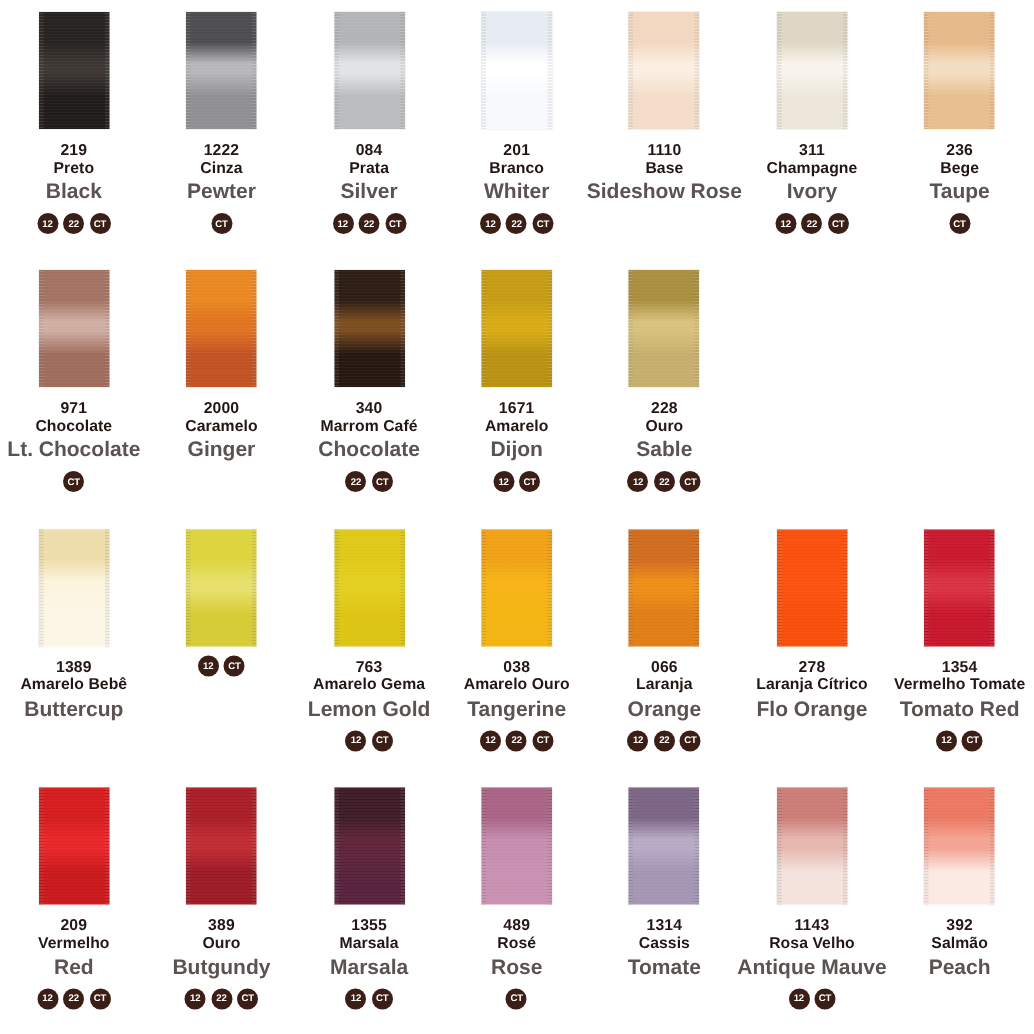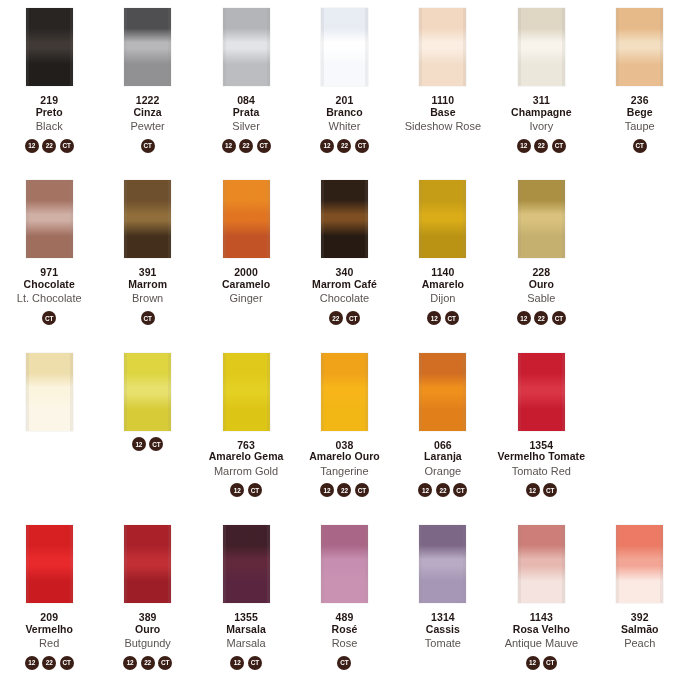"Black" .name-en { font-size: 11px -> 14px; font-weight: normal -> bold }
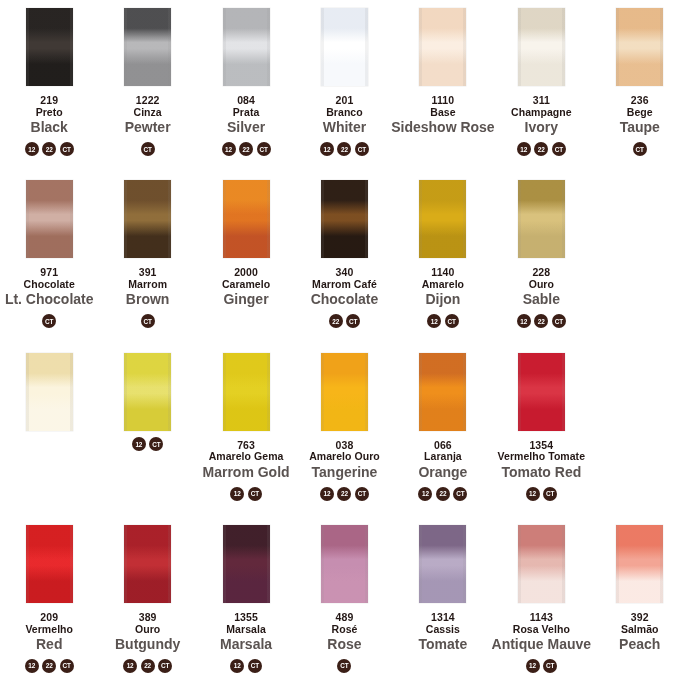"391" div.cell { html: <div> <div> <div></div> <div></div> <div></div> </div> <div> <div>391</div> <div>Marrom</div> <div>Brown</div> </div> <div> <div>CT</div> </div> </div> -> none }
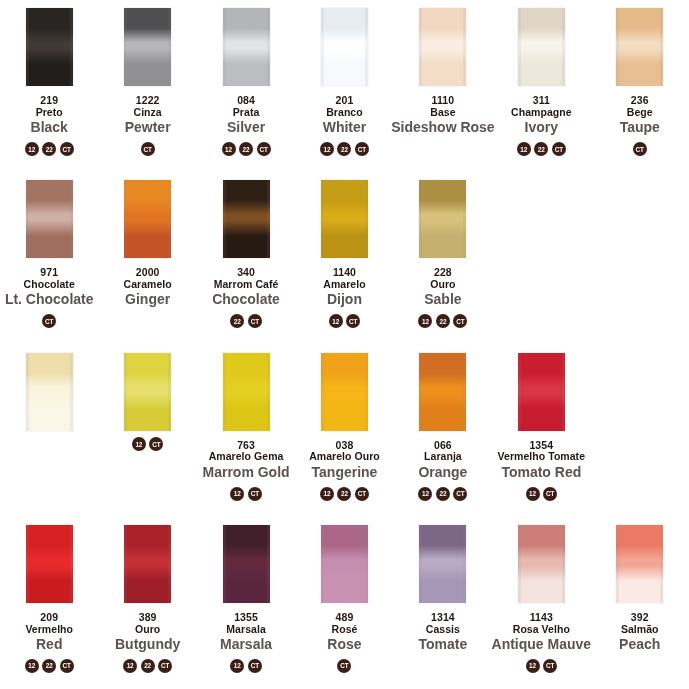"1140" div.code { text: 1140 -> 1671 }
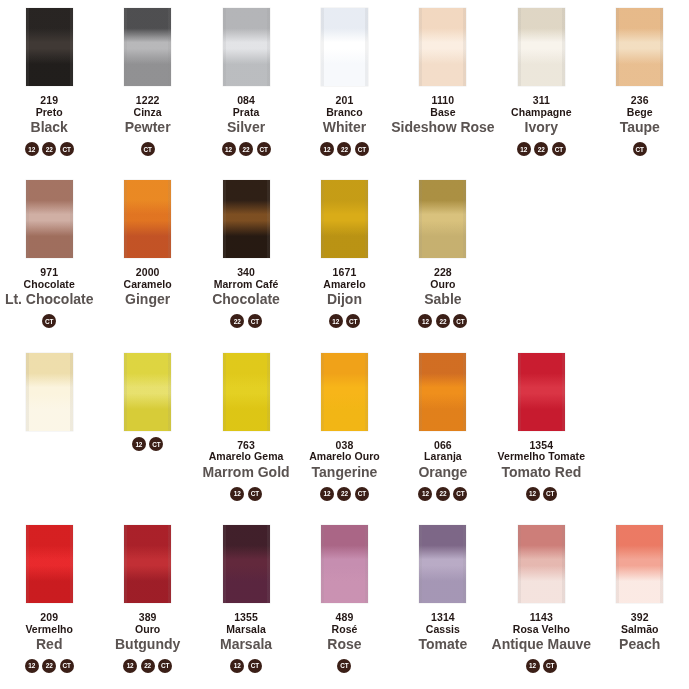"1389" div.labels { html: none -> <div> <div>1389</div> <div>Amarelo Bebê</div> <div>Buttercup</div> </div> }
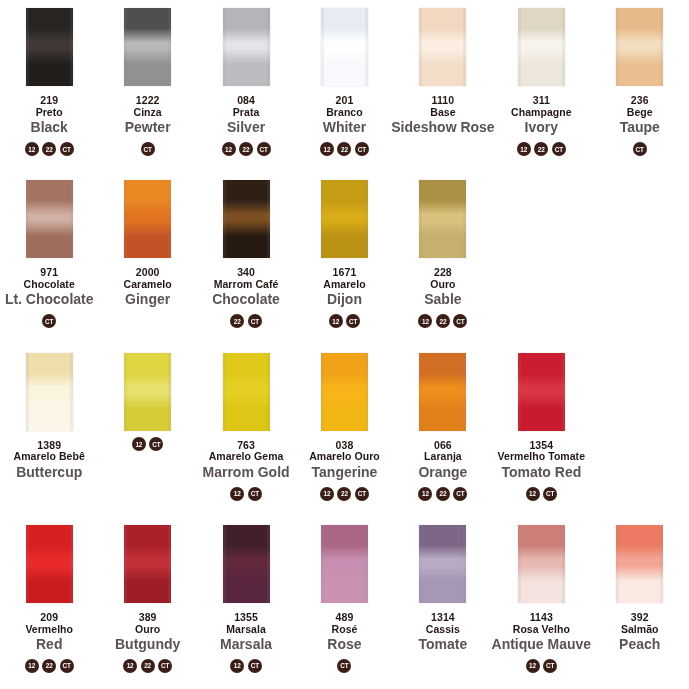"278" div.cell { html: none -> <div> <div> <div></div> <div></div> <div></div> </div> <div> <div>278</div> <div>Laranja Cítrico</div> <div>Flo Orange</div> </div> <div></div> </div> }
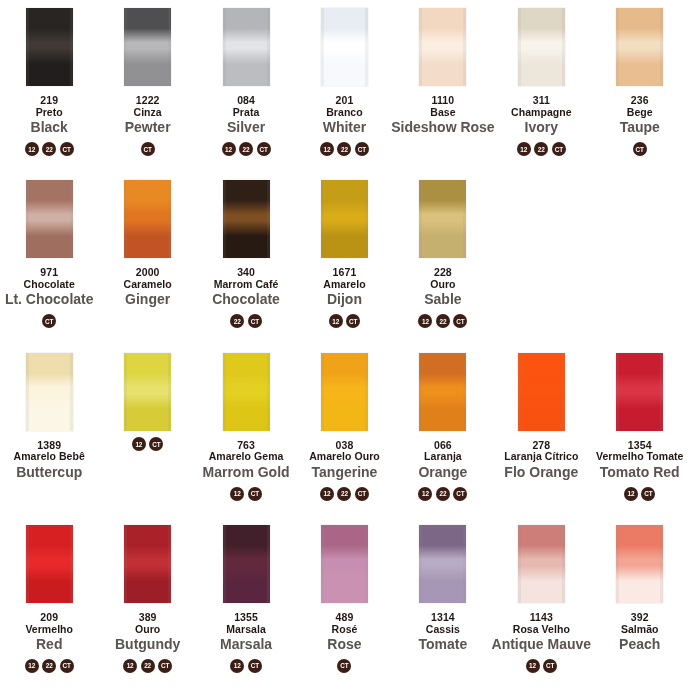"Marrom Gold" div.name-en { text: Marrom -> Lemon }
